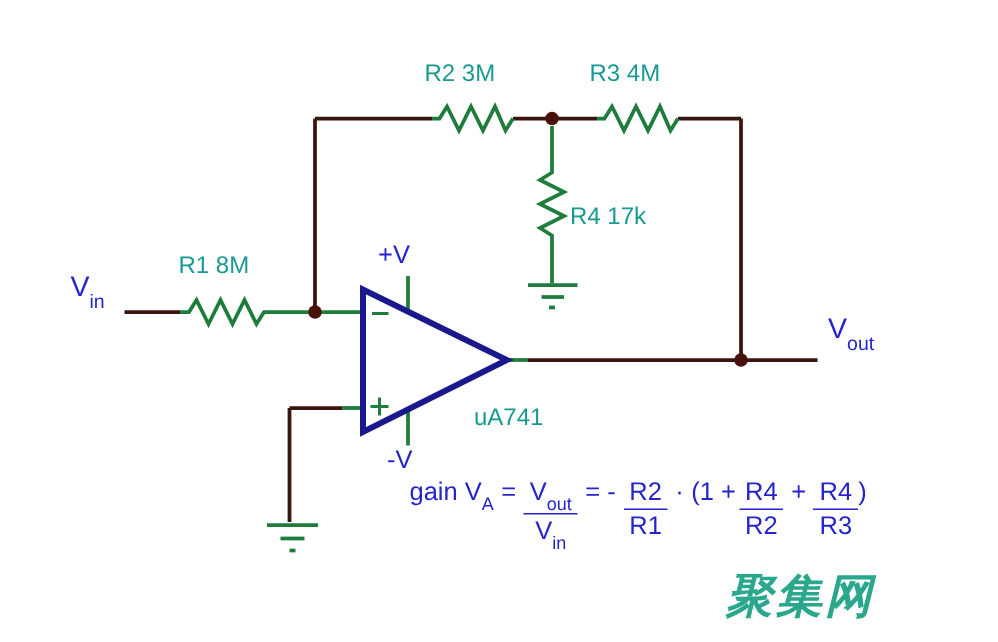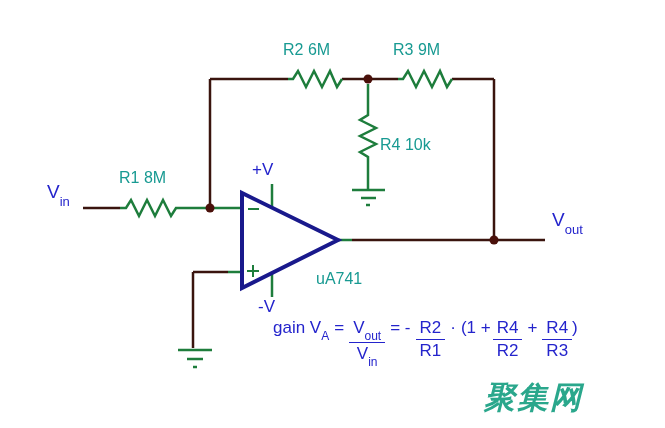"R2 6M" div.lbl { text: 6M -> 3M }
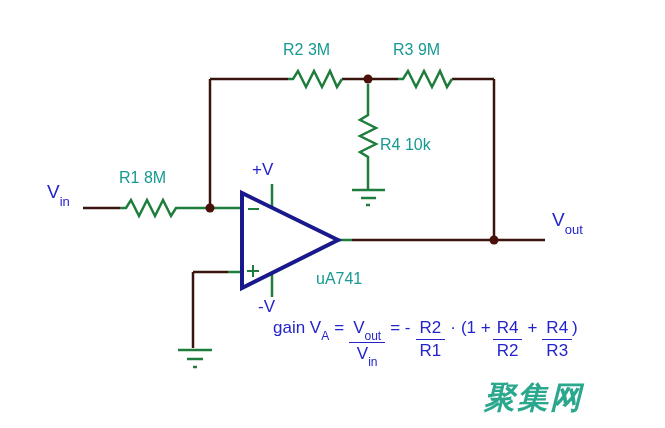"R3 9M" div.lbl { text: 9M -> 4M }
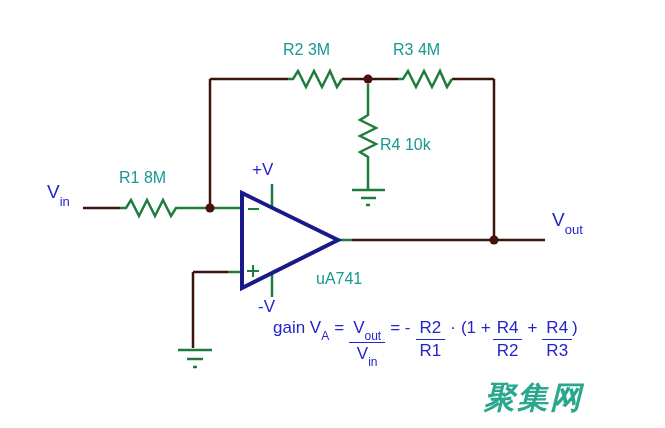"R4 10k" div.lbl { text: 10k -> 17k }
